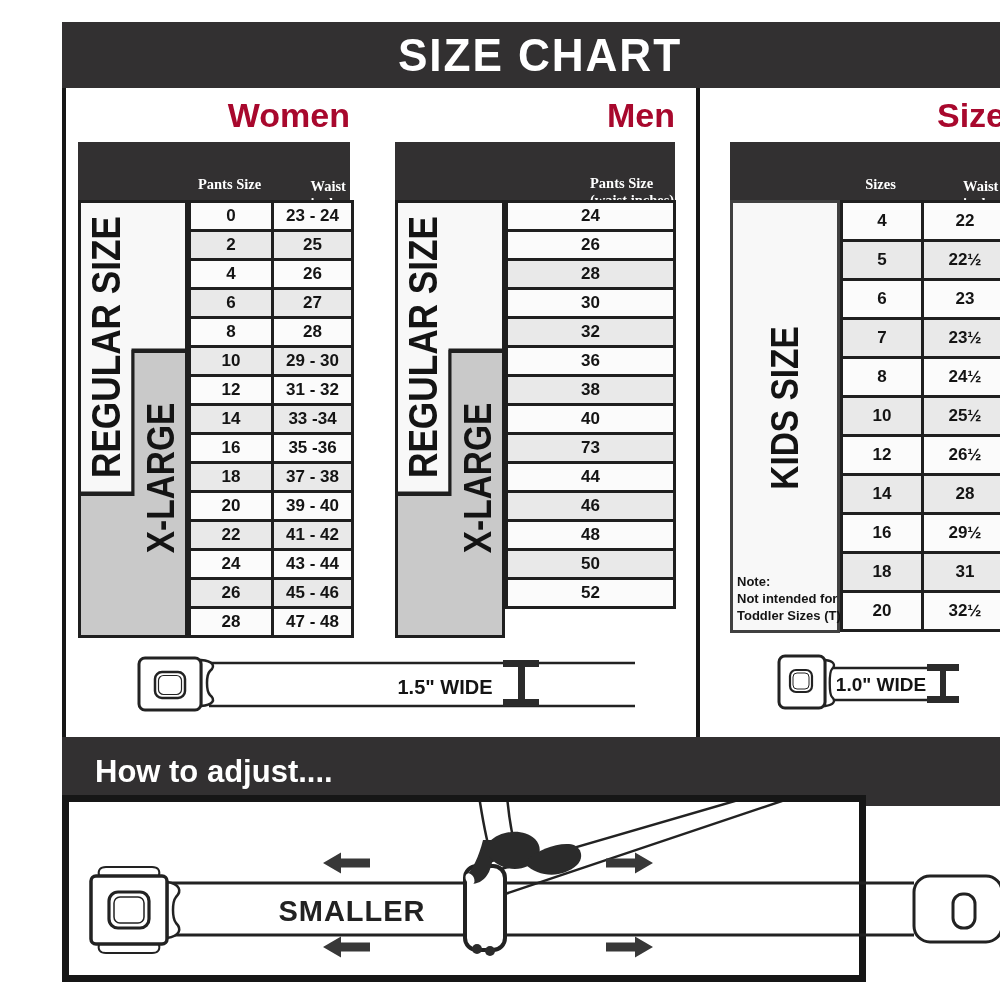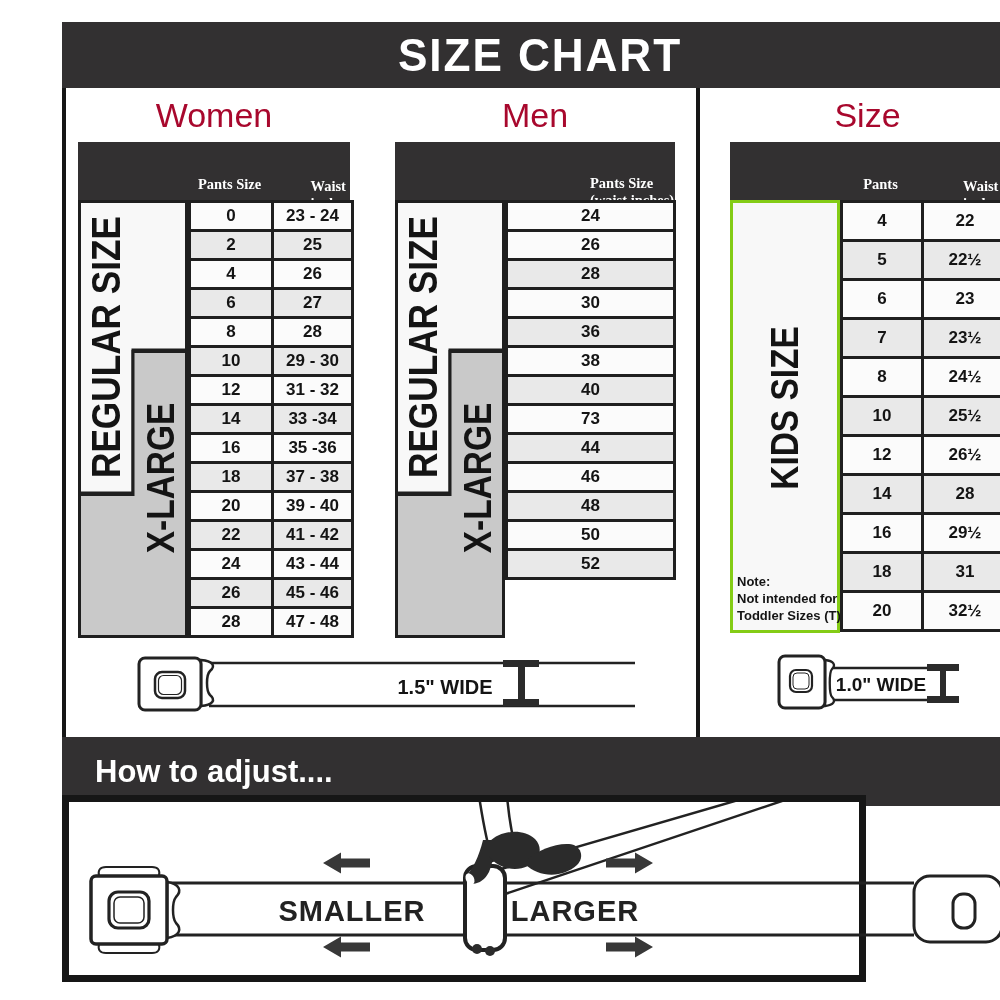"Women" .col-heading { font-weight: normal -> bold; text-align: center -> right }
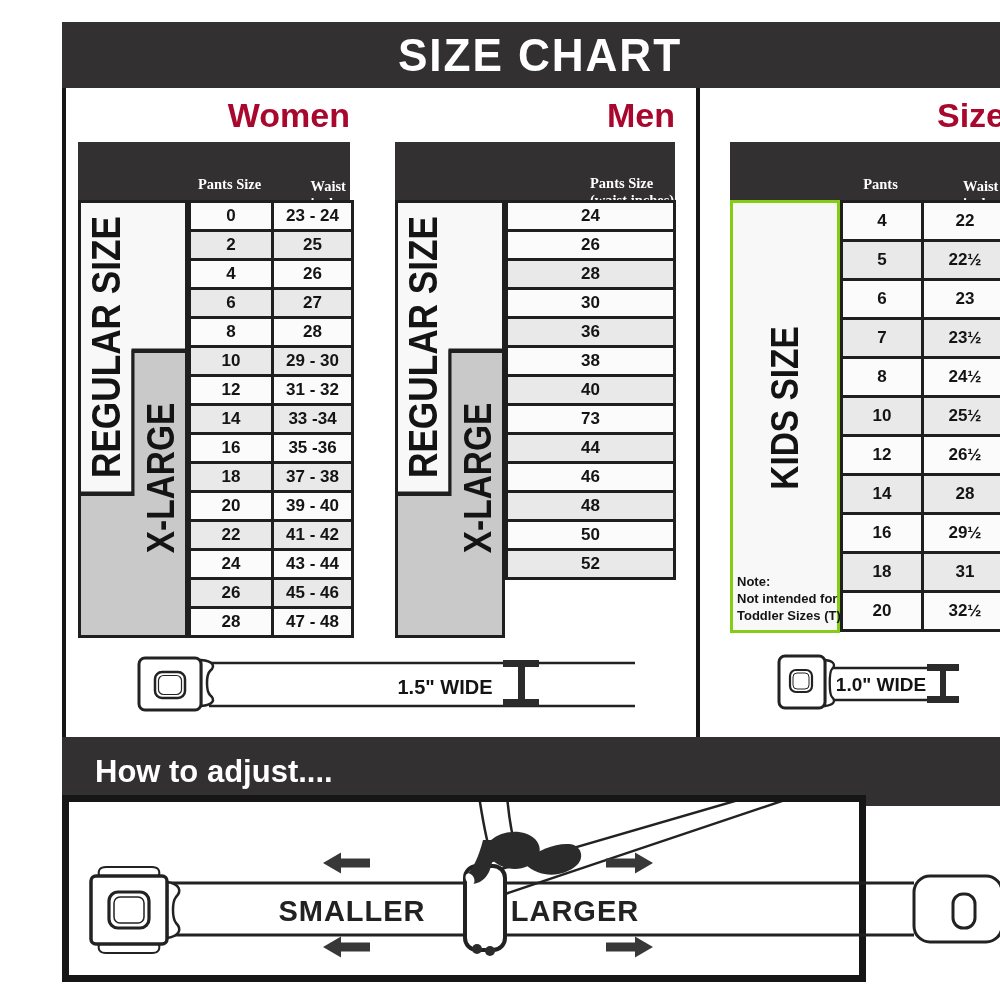"Pants" span.h-col1 { text: Pants -> Sizes }
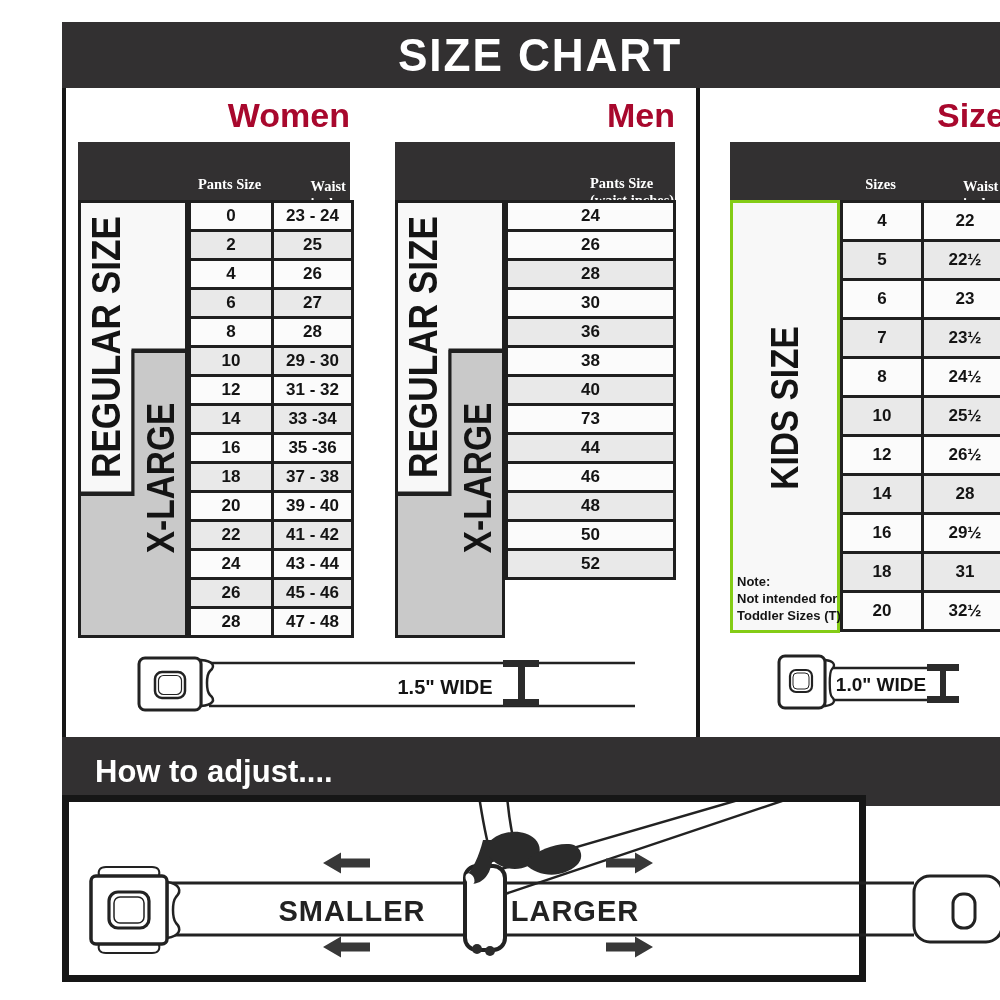"32" tr { html: none -> <tr> <td>32</td> </tr> }
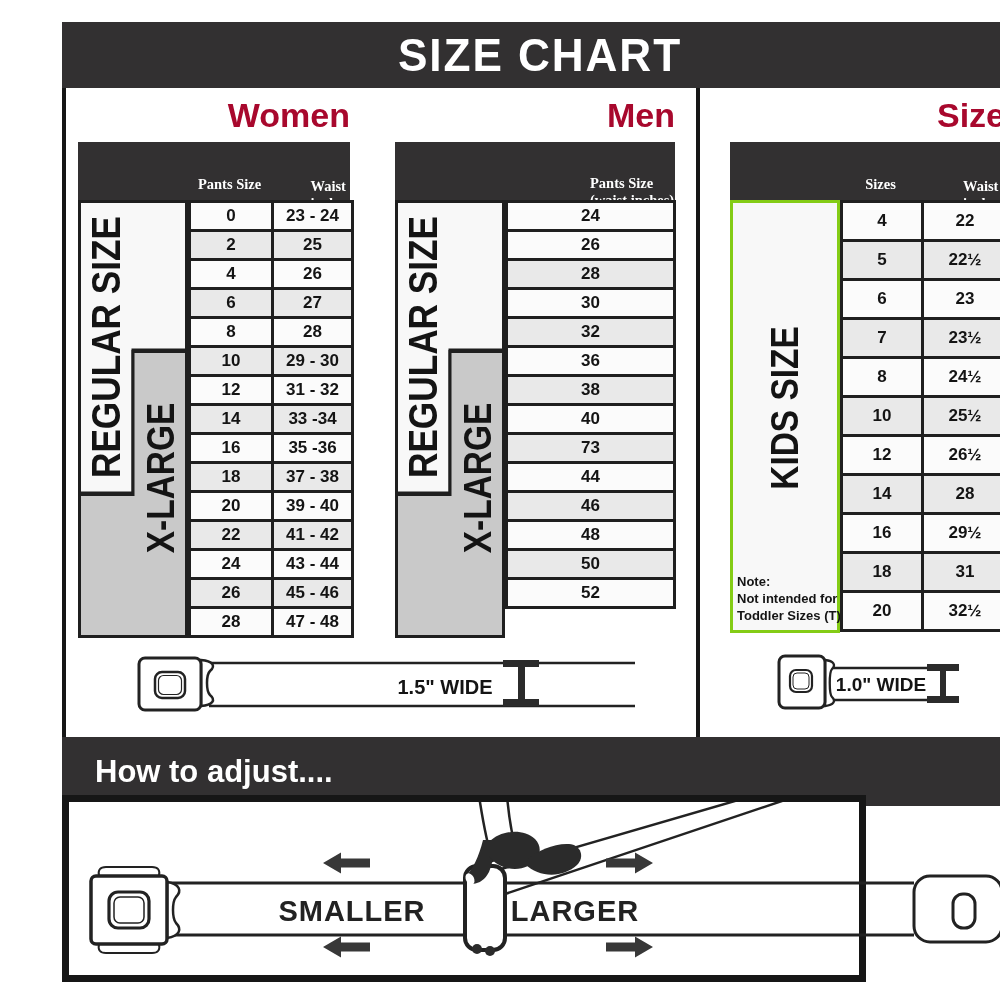"Note:" #kids-zone { border: 3px solid #84cc16 -> 3px solid #404040 }
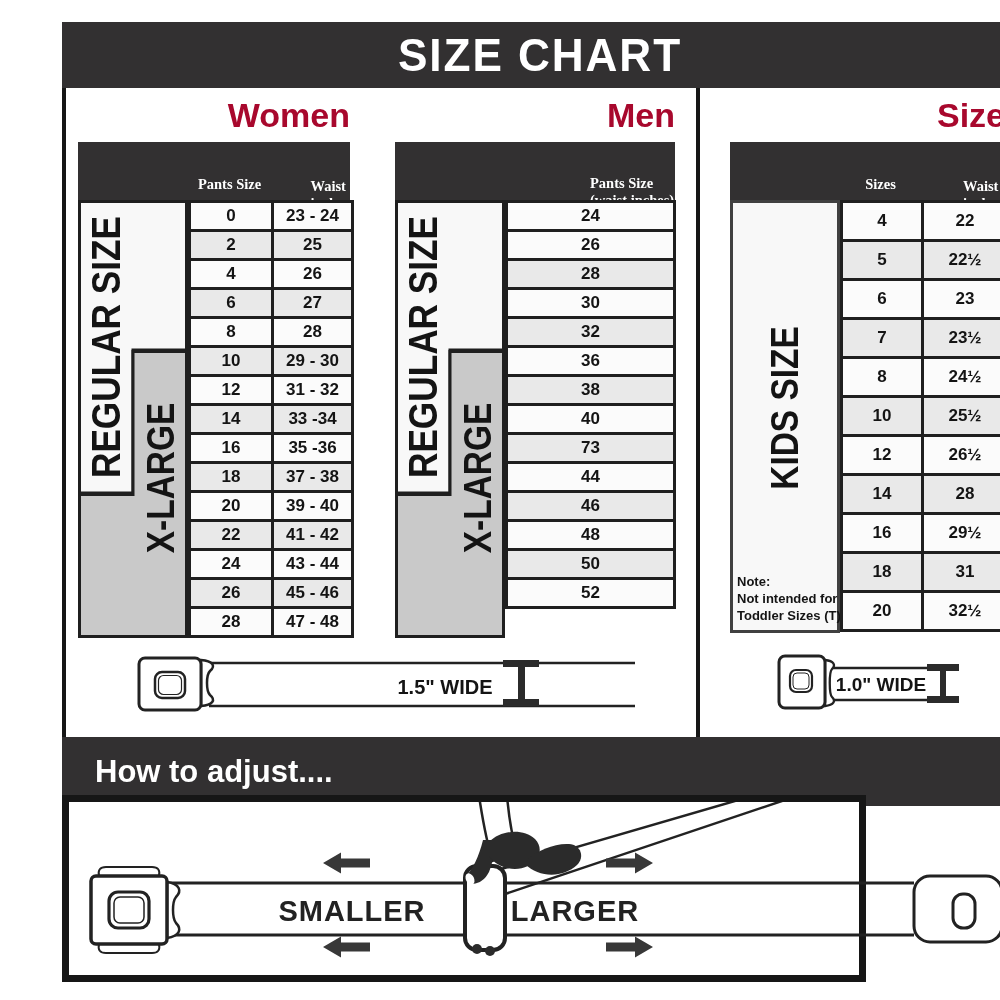"LARGER" span.adj-label { html: <span>LARGER</span> -> none }
